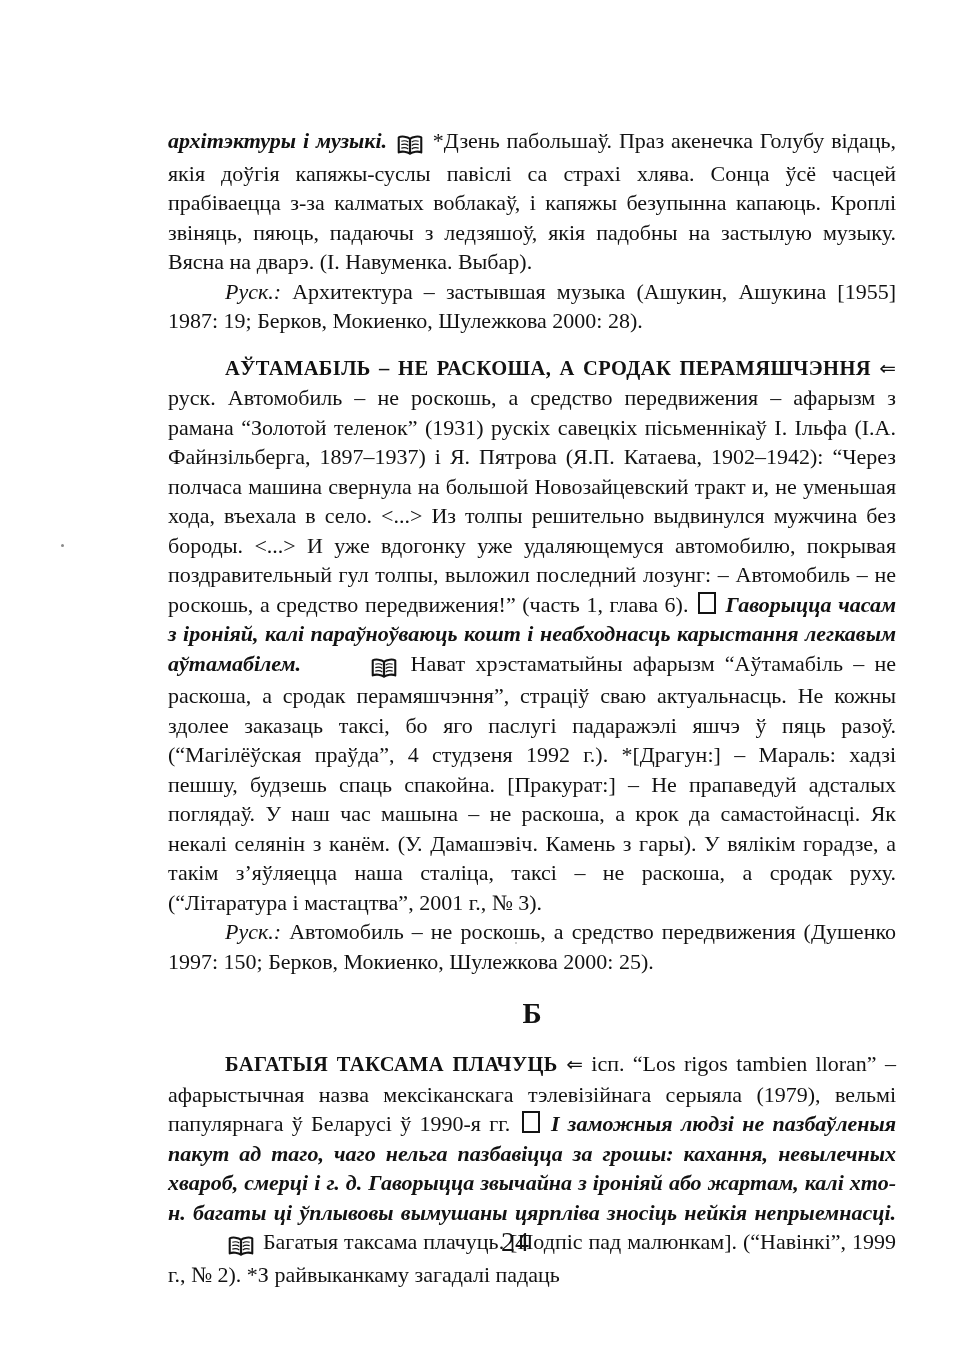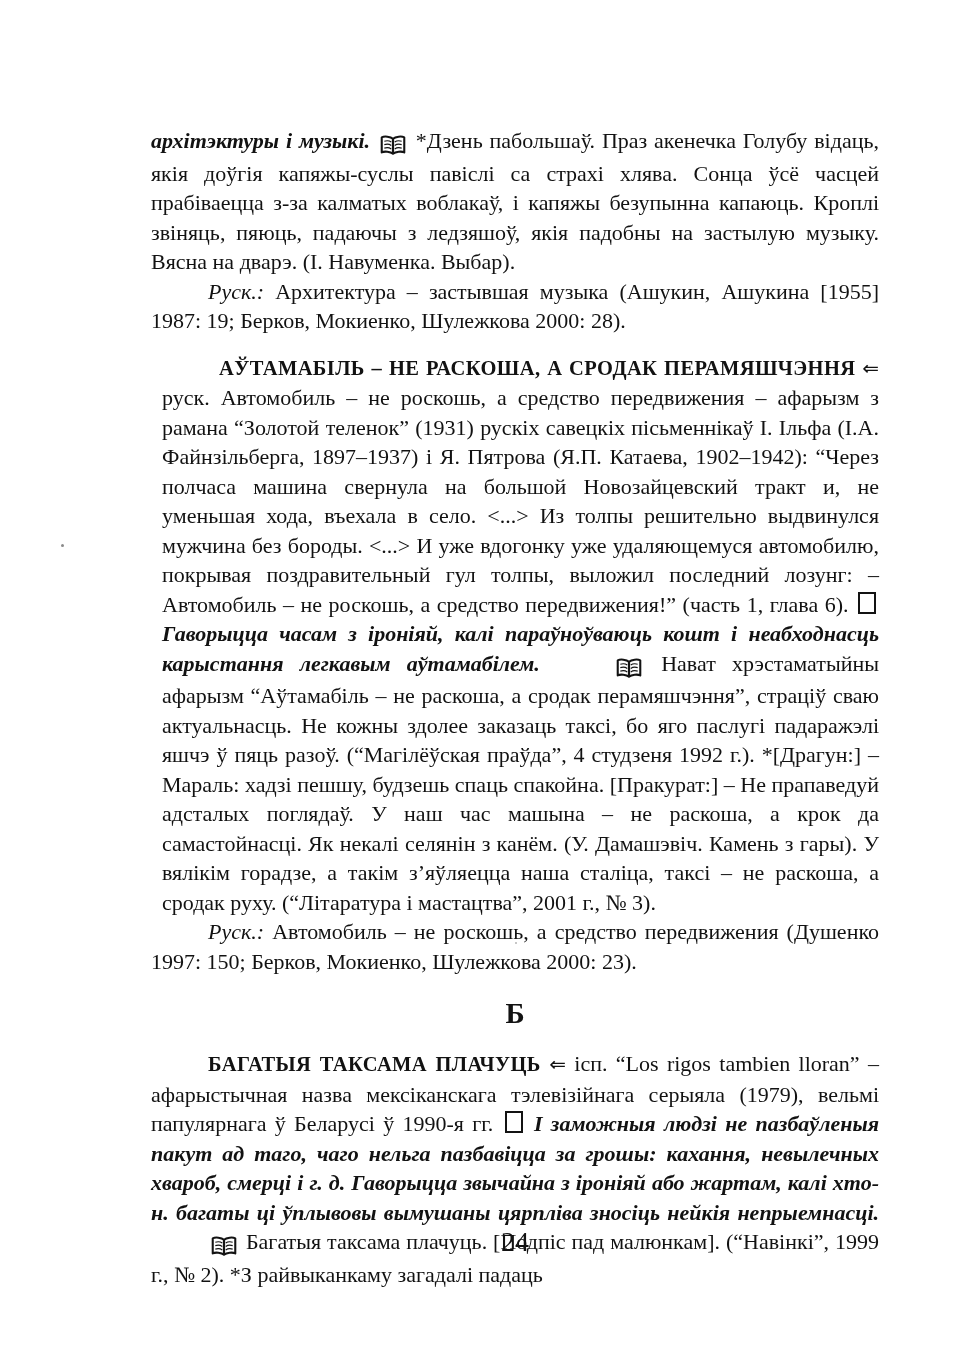"архітэктуры і музыкі. *Дзень пабольшаў." .text-block { left: 151px -> 168px }
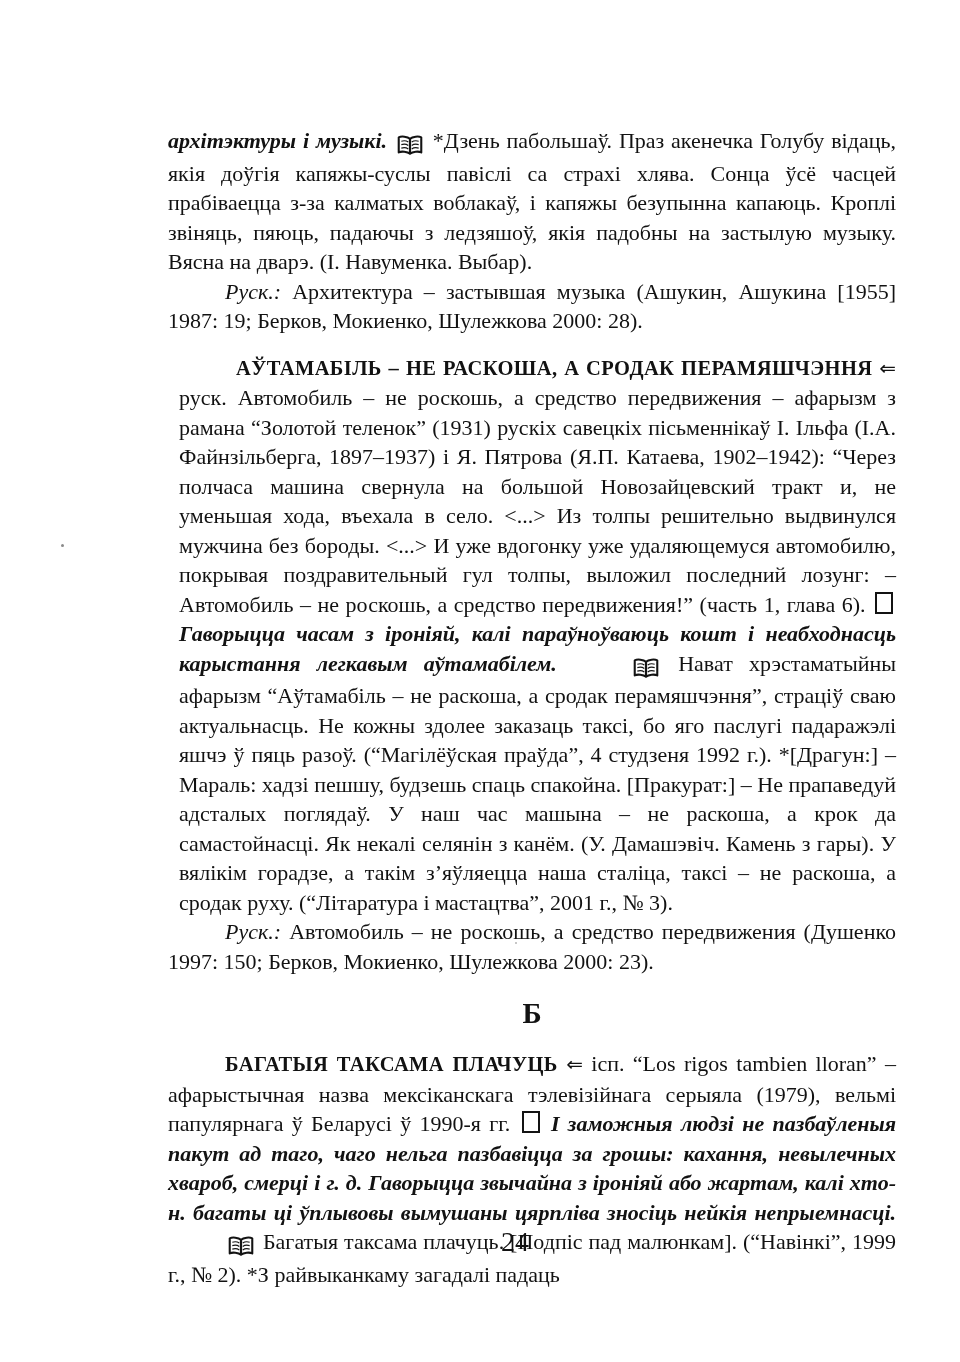"АЎТАМАБІЛЬ – НЕ РАСКОША, А" p.para.gap { margin-left: 11px -> none }
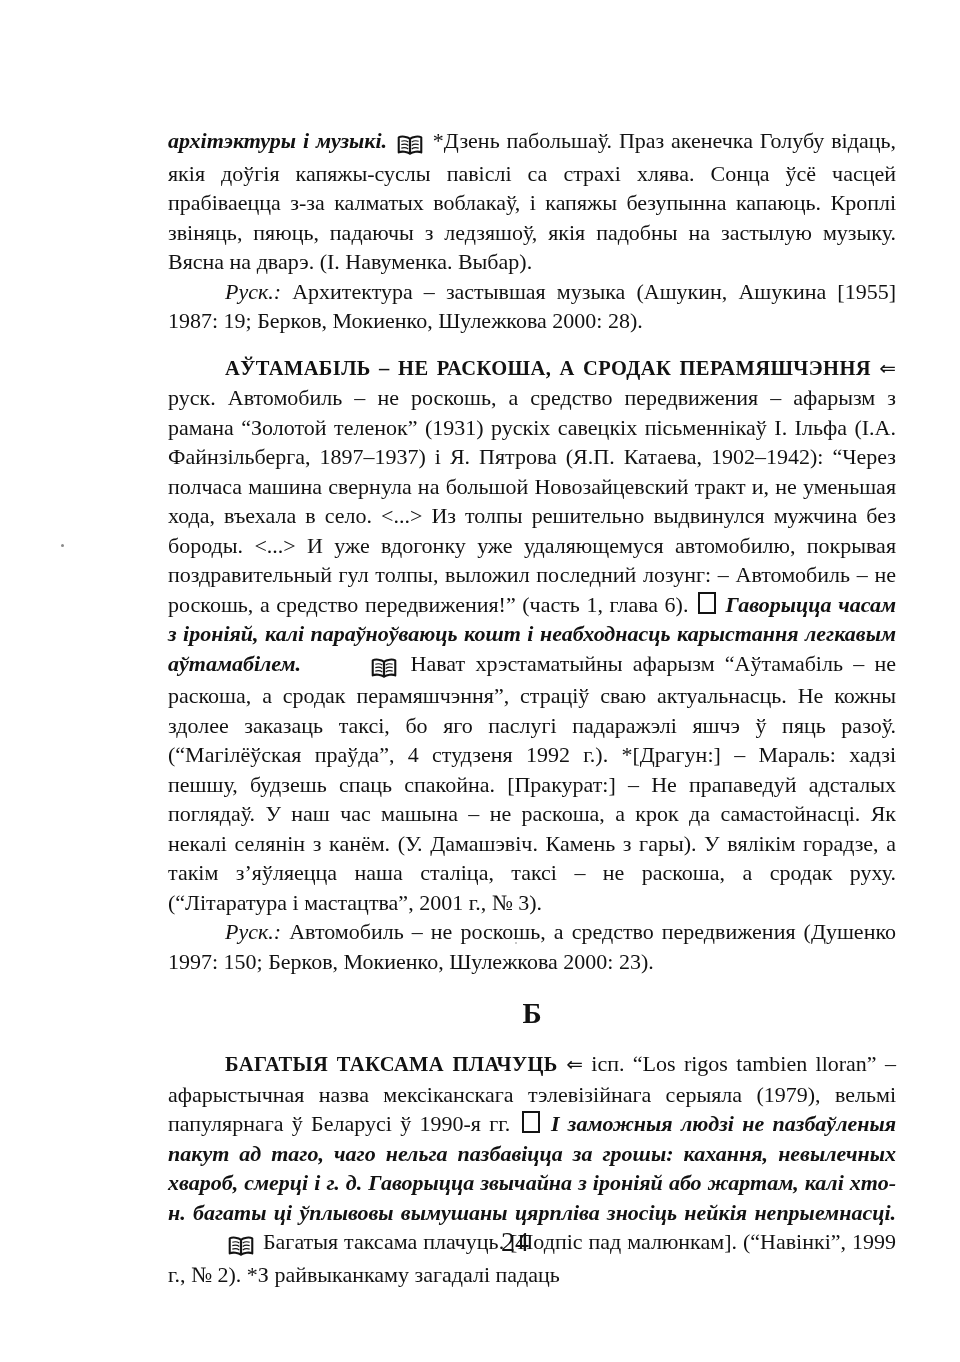"Автомобиль – не роскошь, а" span.seg-regular { text: 23 -> 25 }
